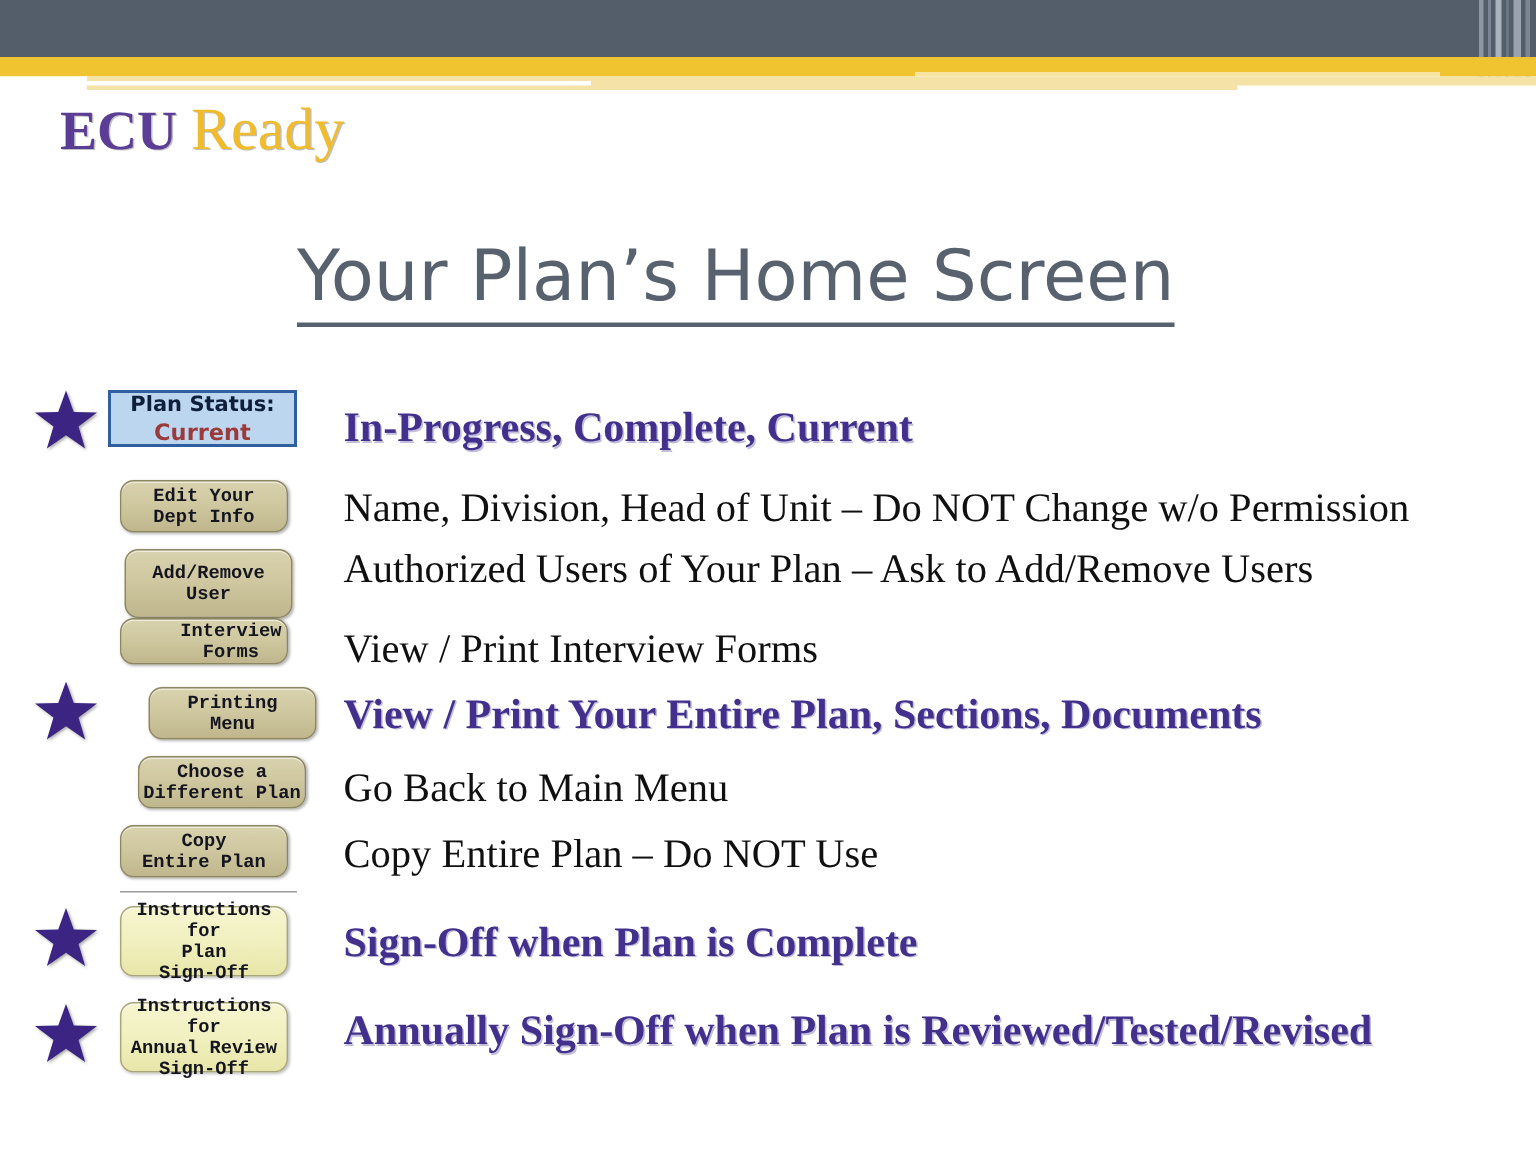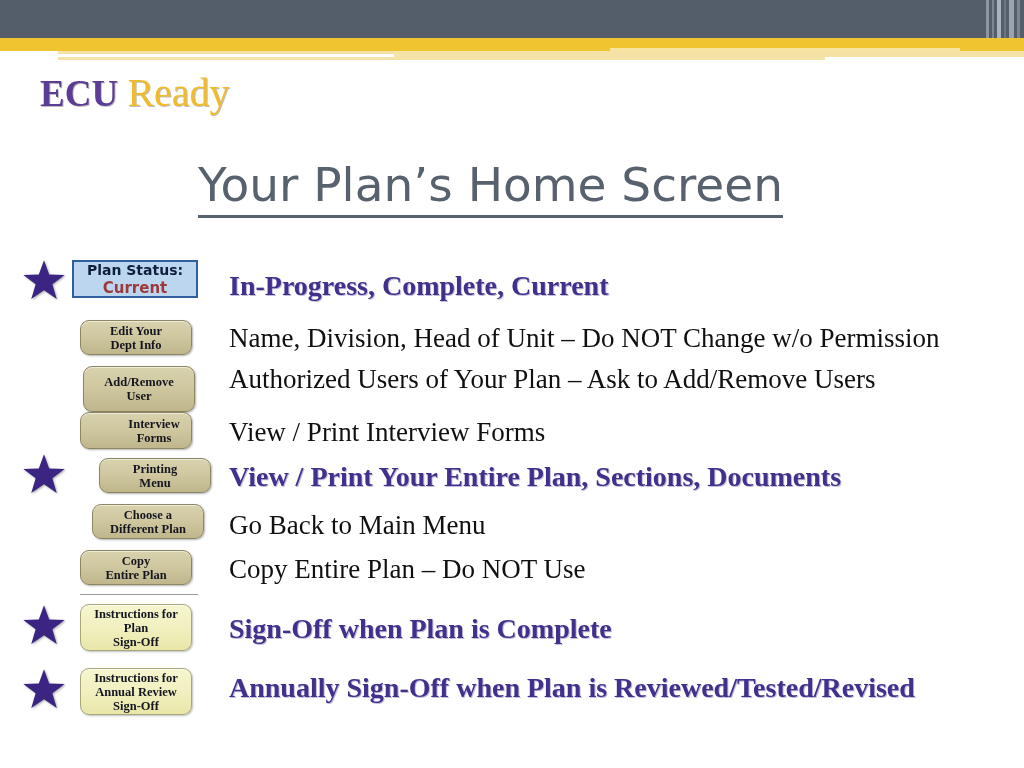"ECU Ready" #logo-main { top: 11px -> 4px }
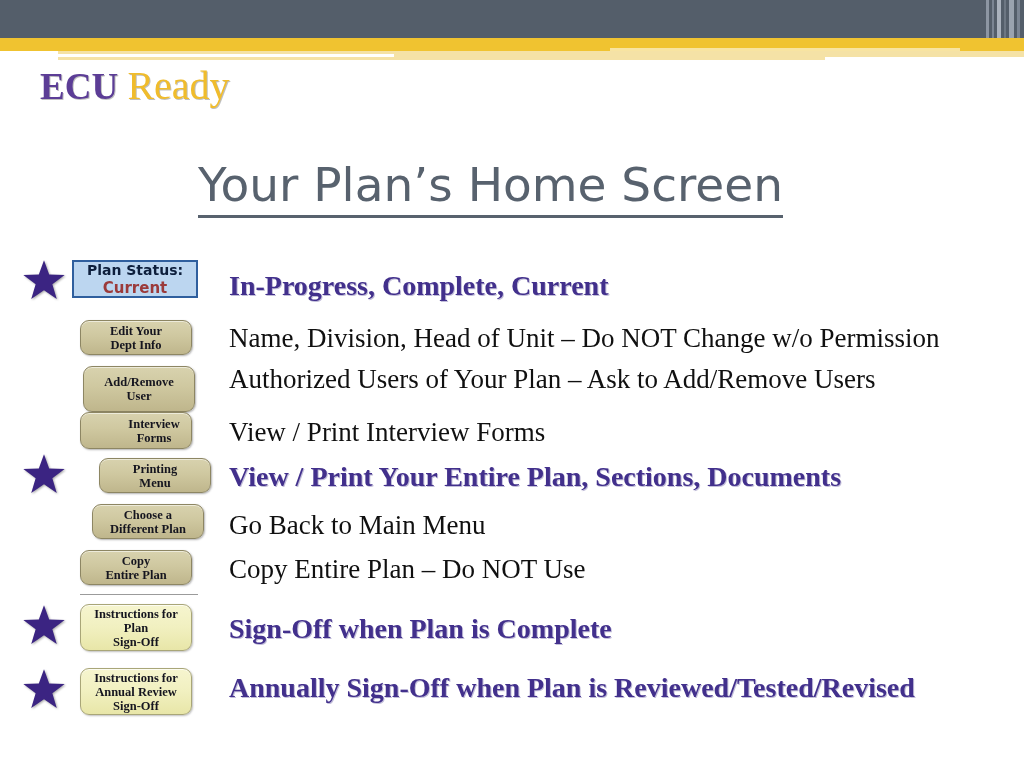"Edit Your" .btn { font-family: Liberation Serif, serif -> Liberation Mono, monospace }
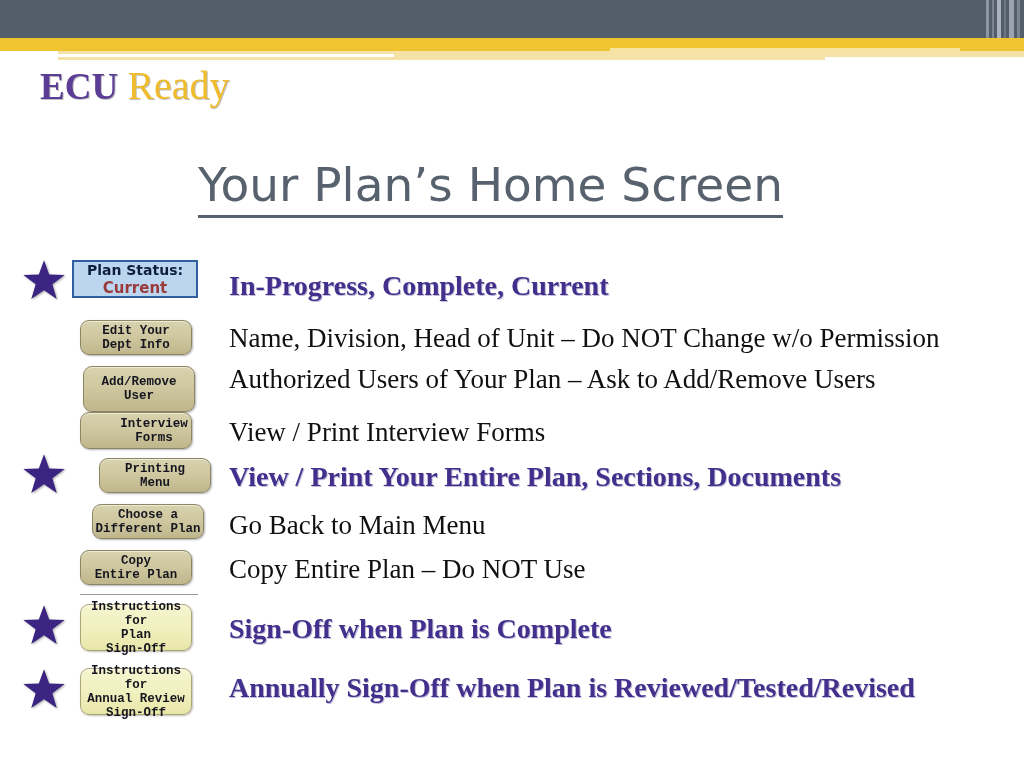"Interview" div.btn { height: 37px -> 31px }
